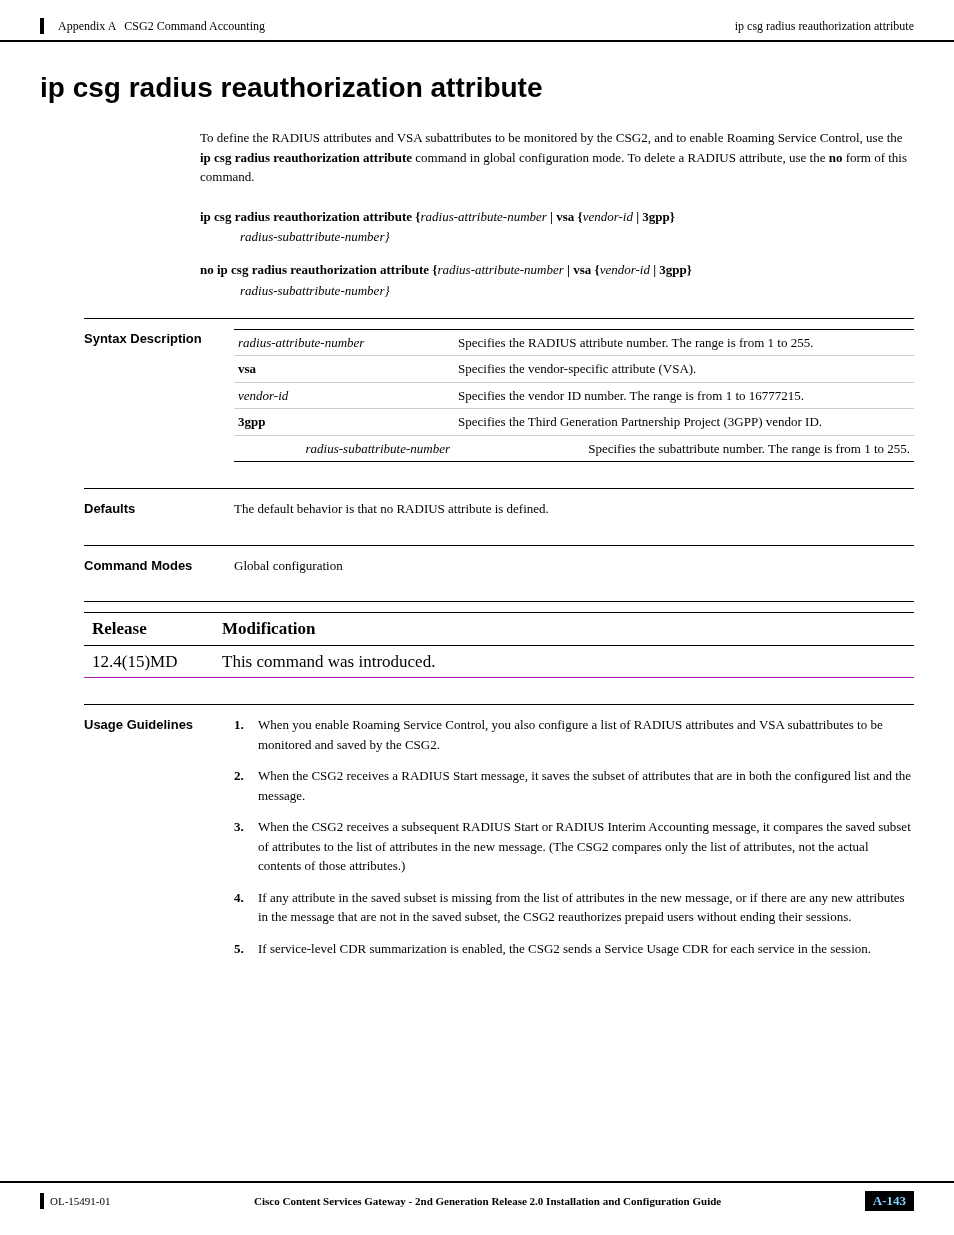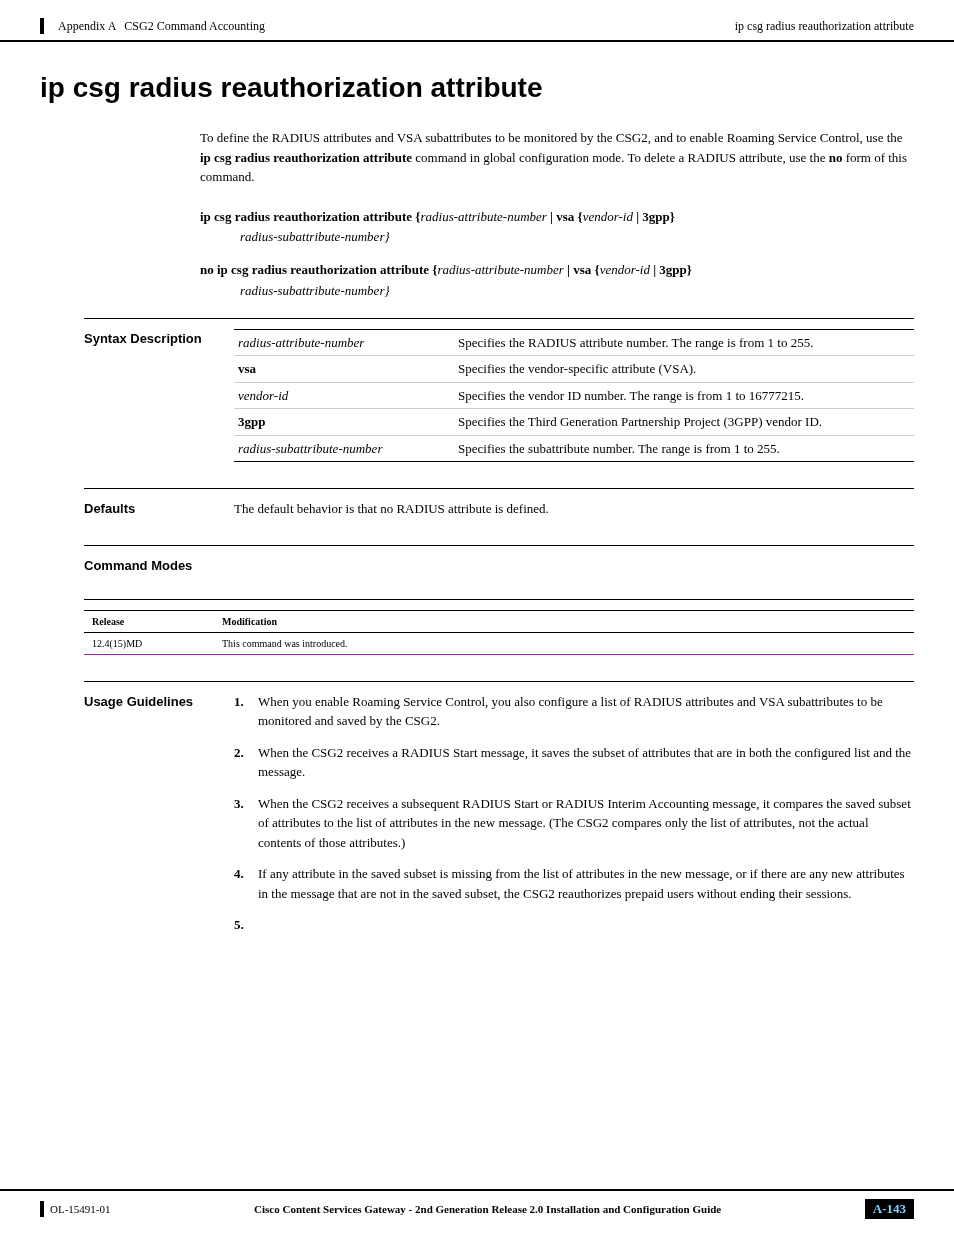"radius-subattribute-number" .syntax-table tr:last-child { text-align: none -> right }
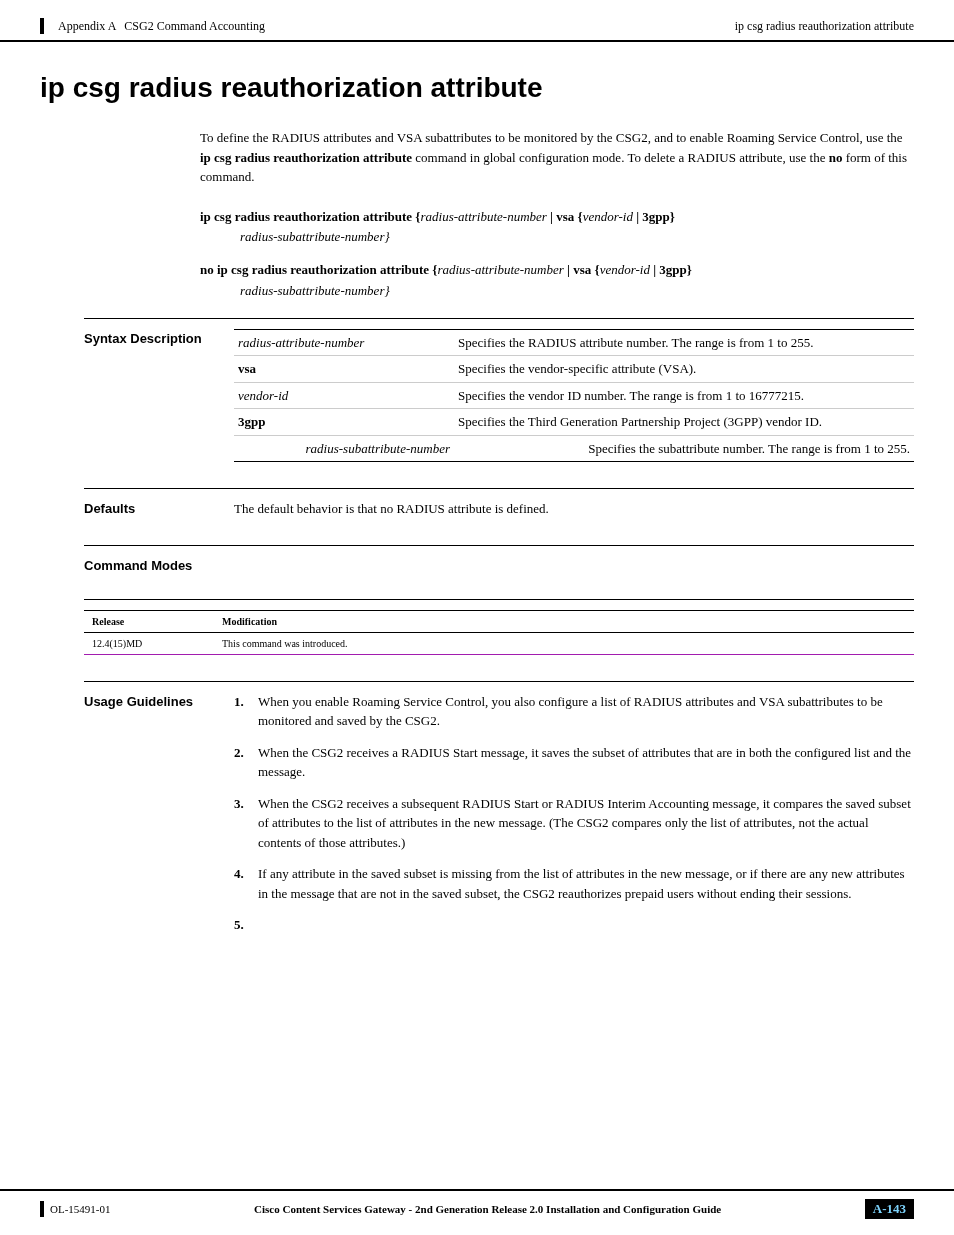"Global configuration" div.section-content { html: none -> <div>Global configuration</div> }
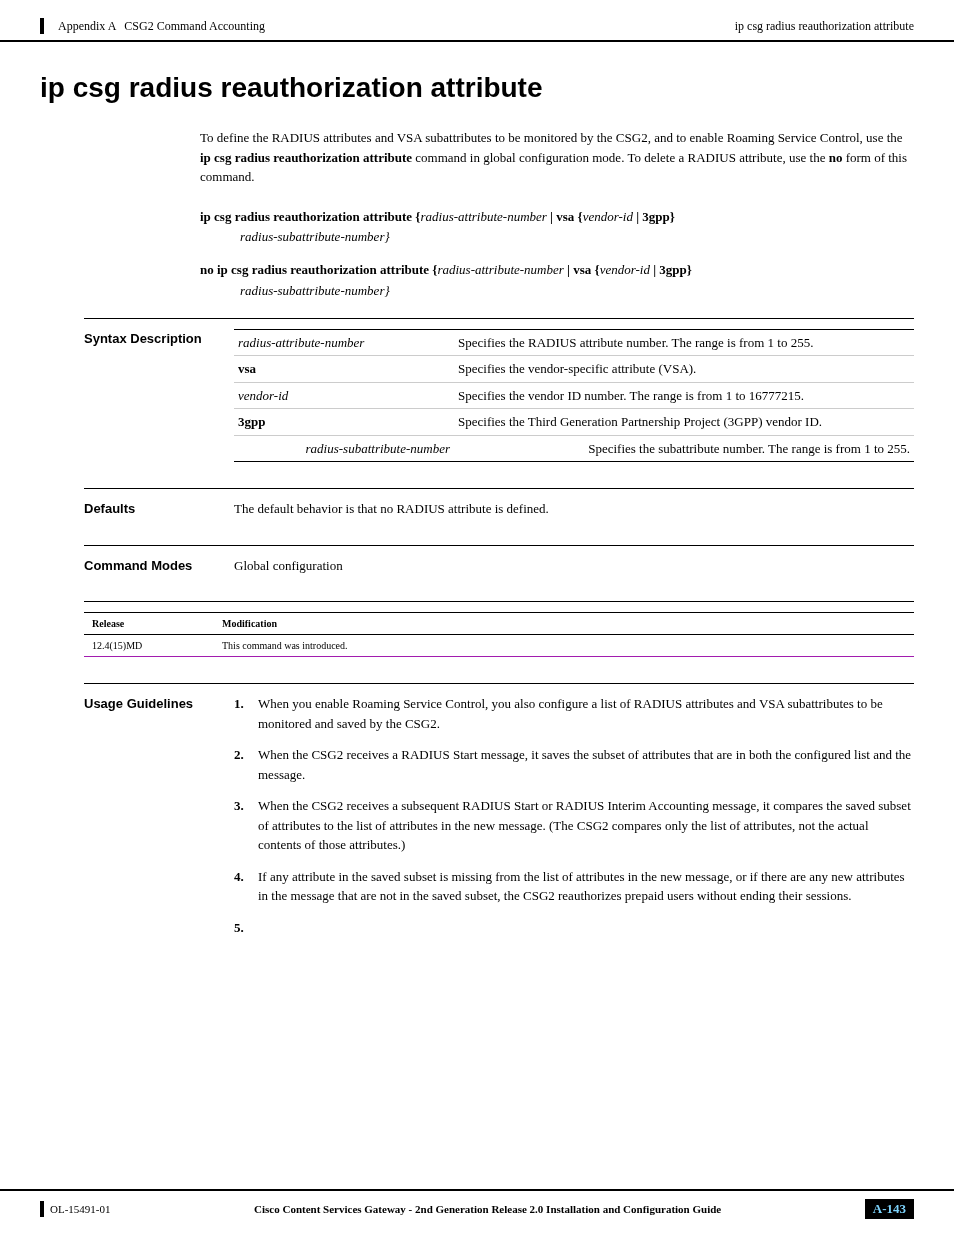"Release" .history-table tr td, .history-table tr th { font-size: 10px -> 17px }
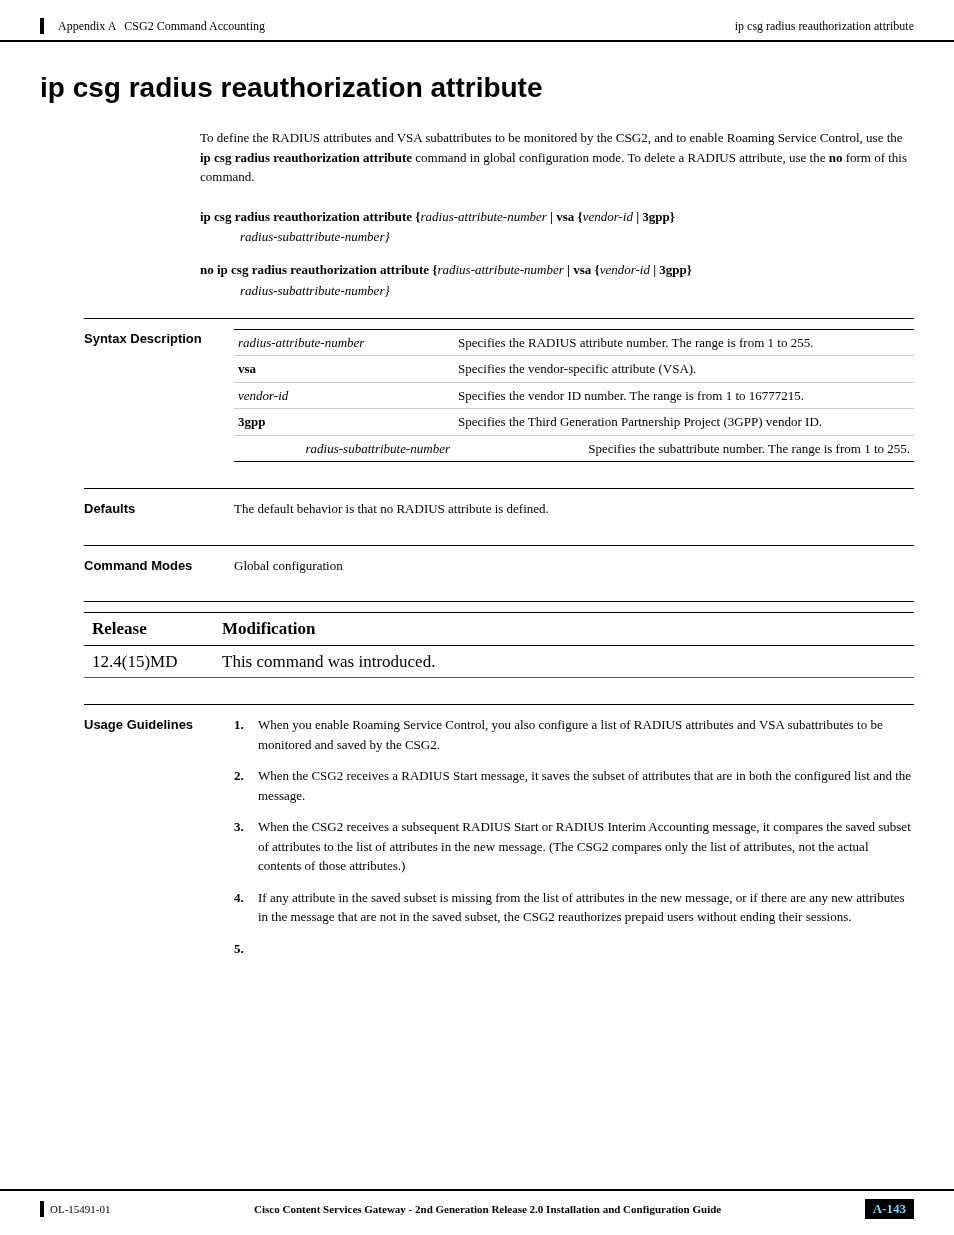"If service-level CDR summarization is" span { html: none -> <span>If service-level CDR summarization is enabled, the CSG2 sends a Service Usage CDR for each service in the session.</span> }
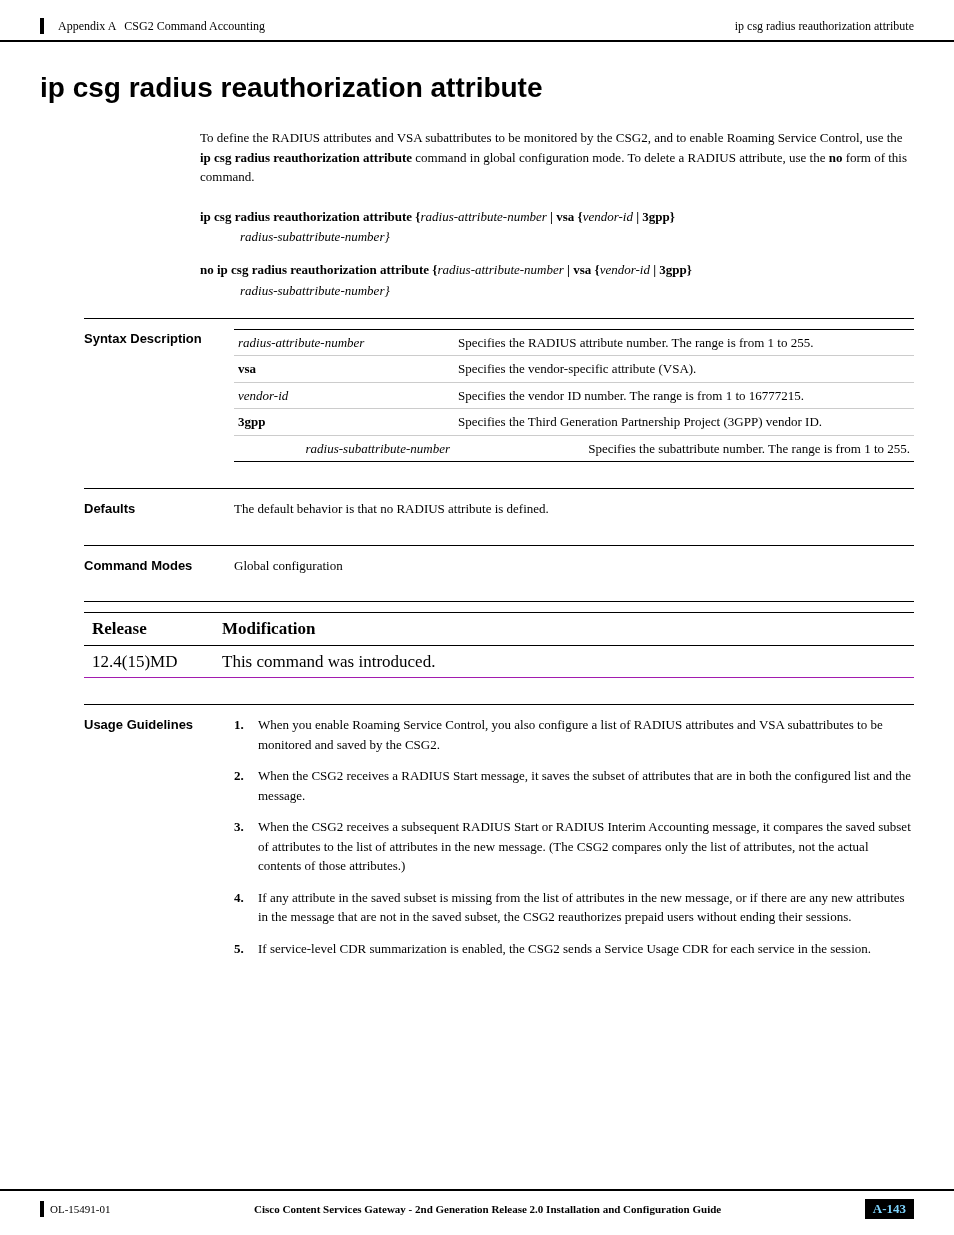"OL-15491-01" .footer { bottom: 8px -> 16px }
